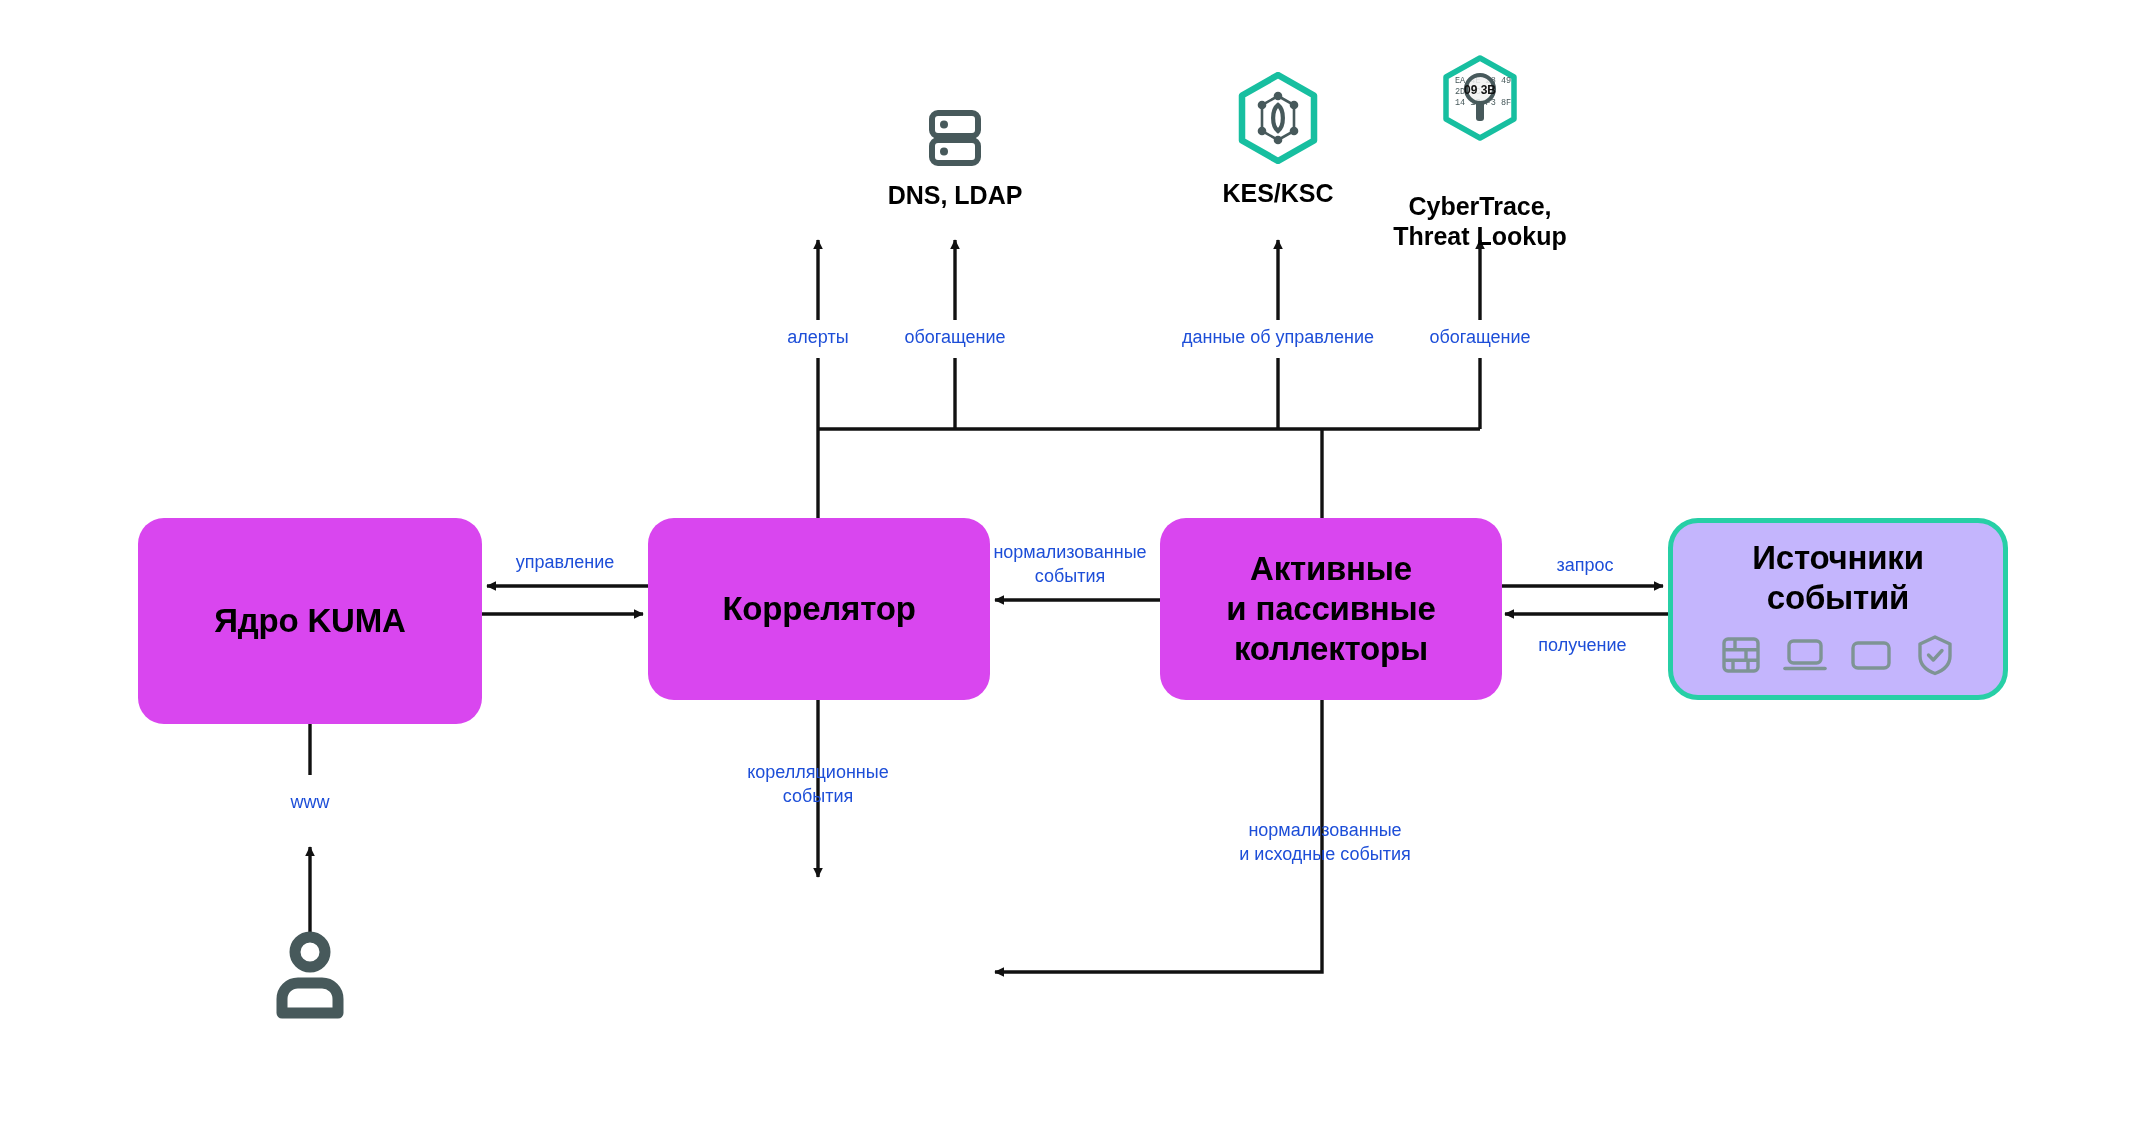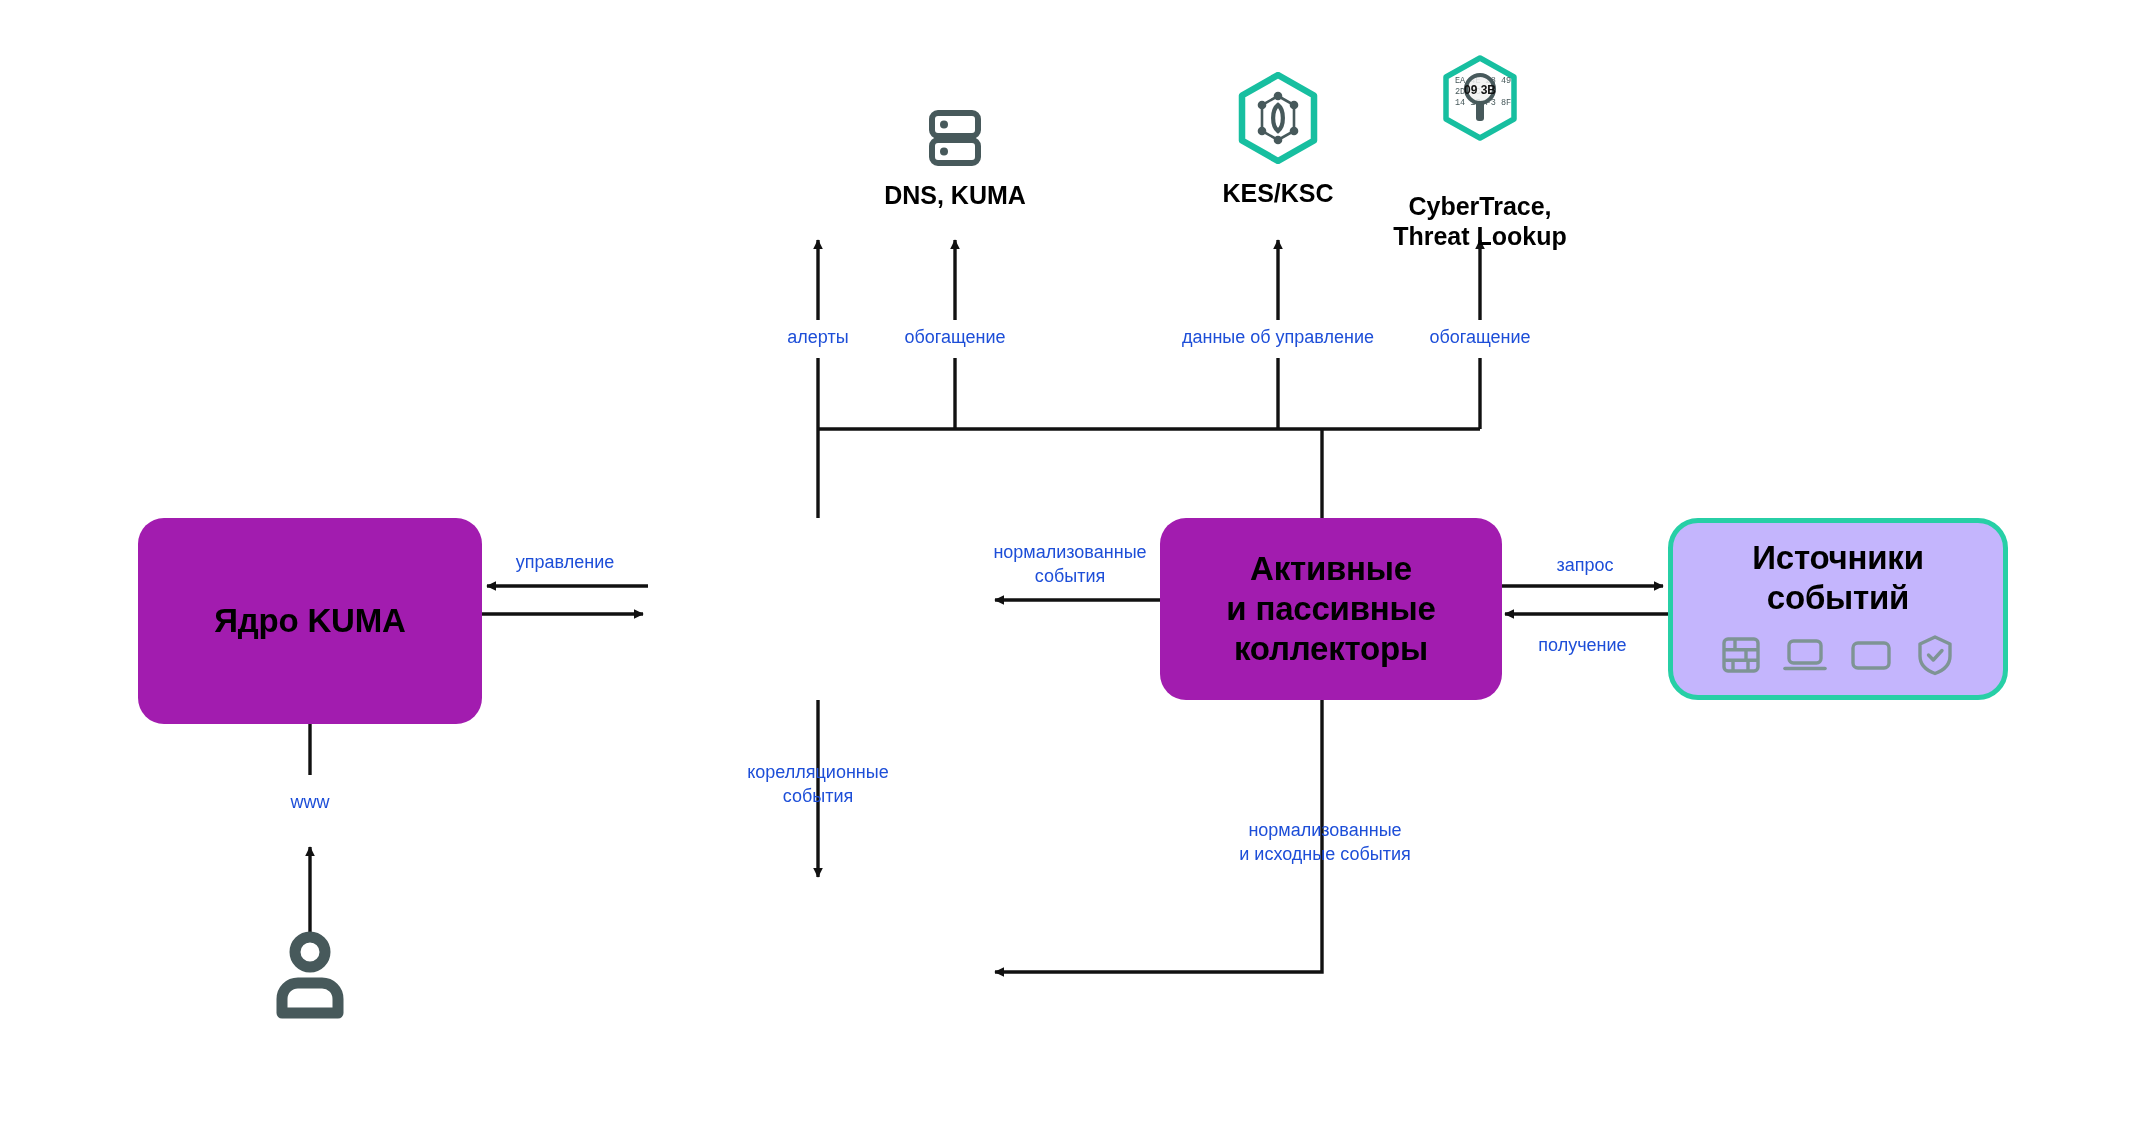"DNS, KUMA" span.caption { text: KUMA -> LDAP }
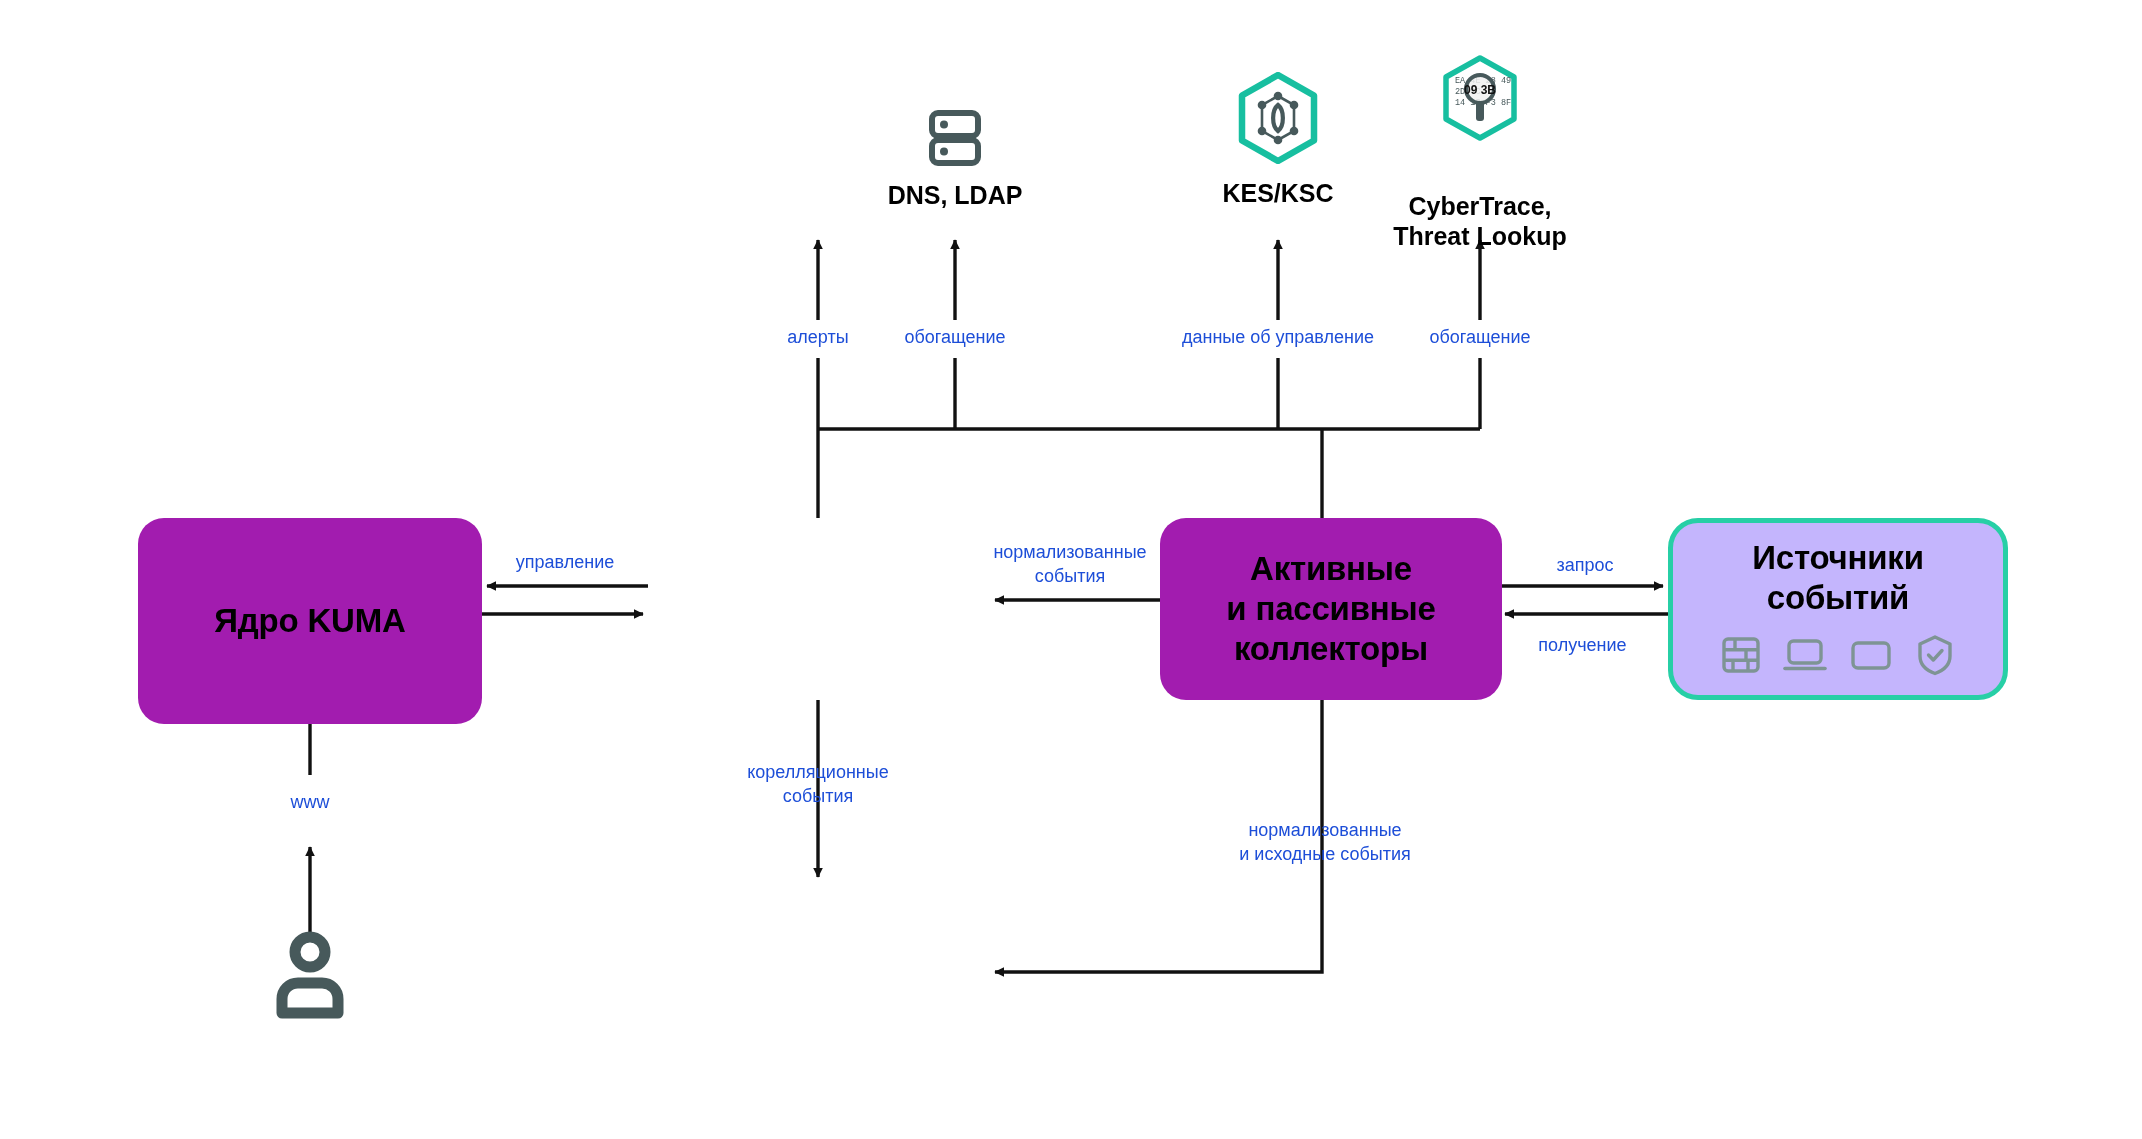"Активные" .node.filled { background: #a21caf -> #d946ef }
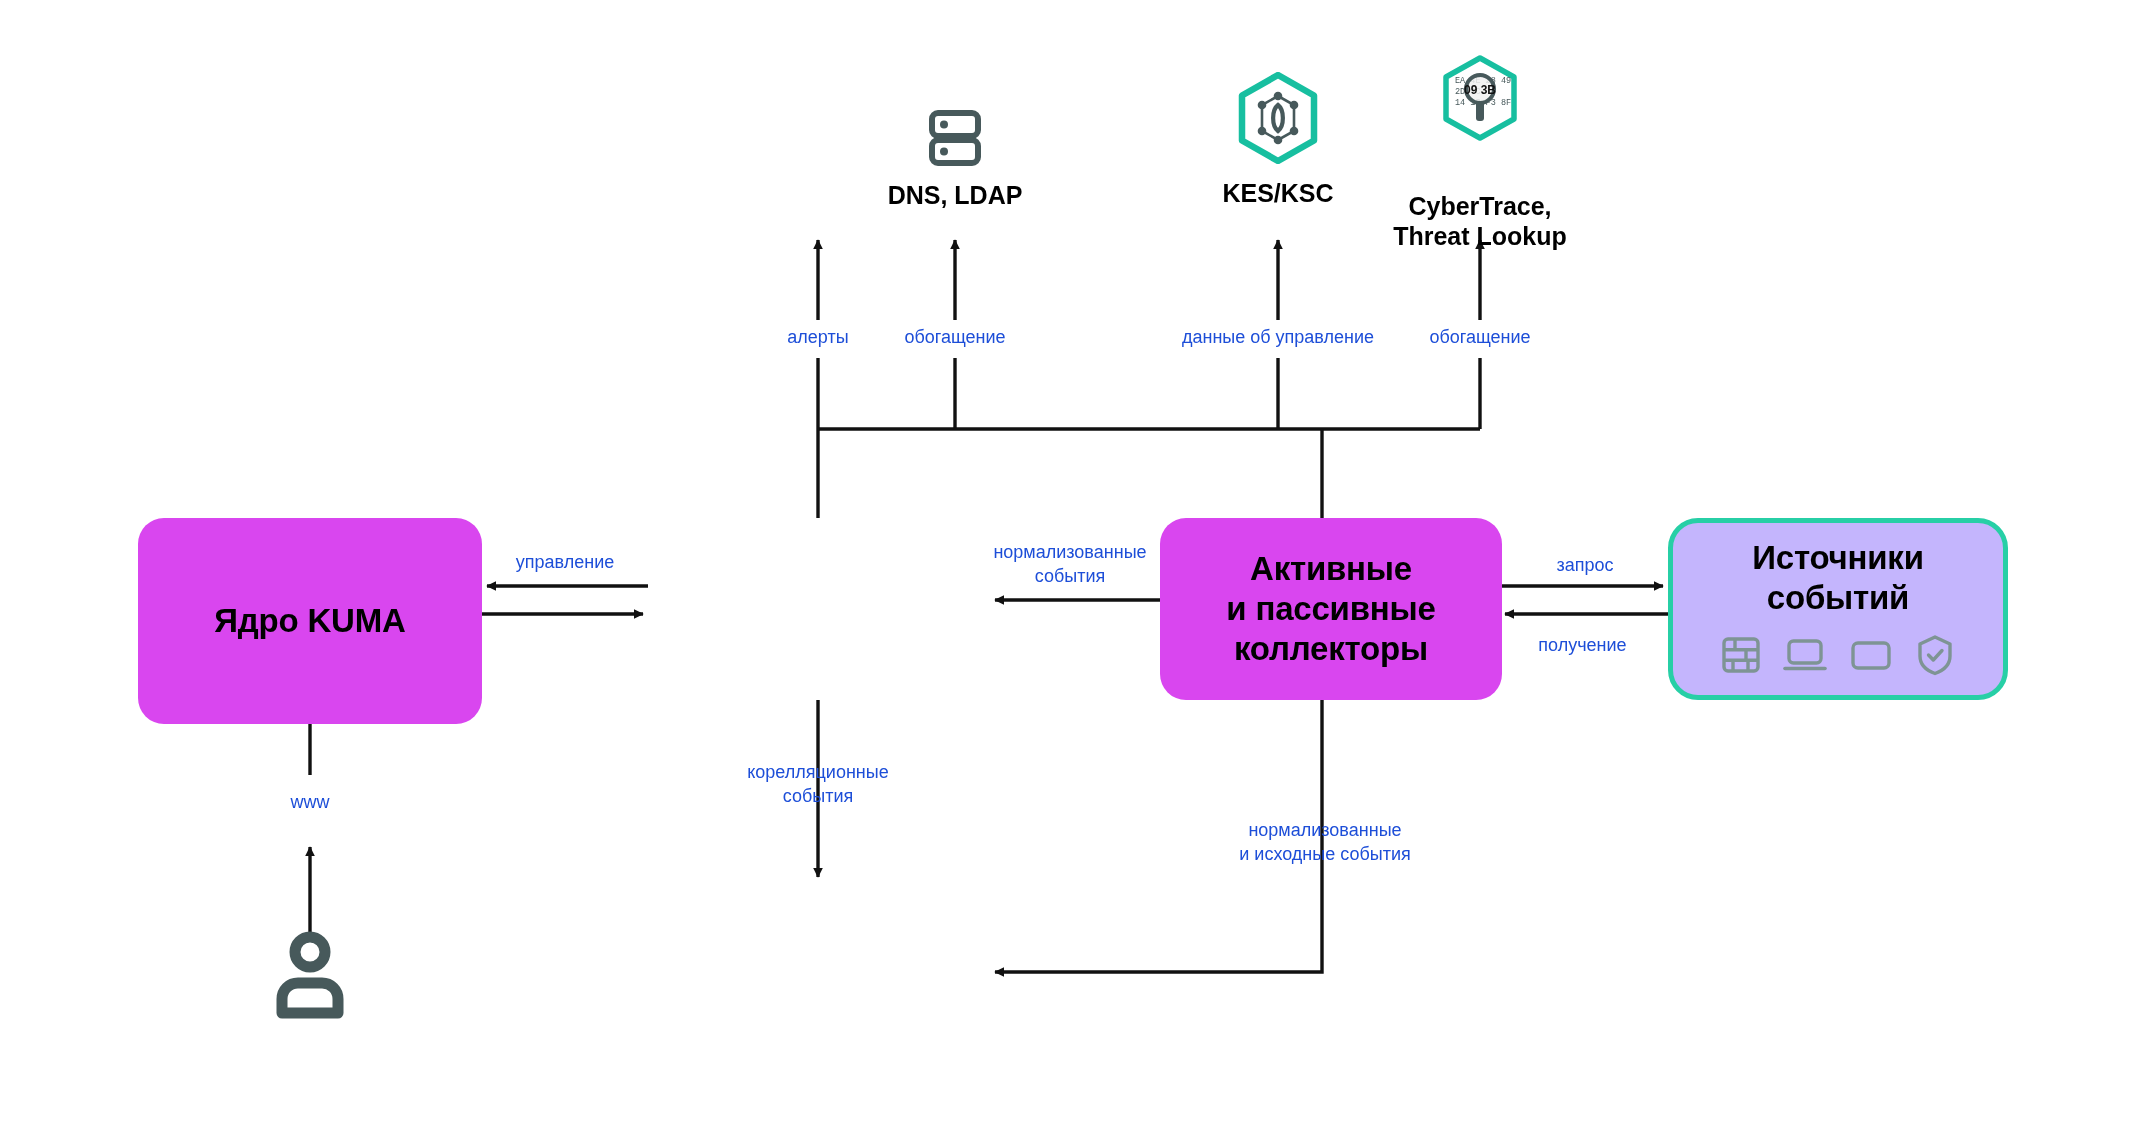"Коррелятор" div.node { html: none -> <div> <span>Коррелятор</span> </div> }
